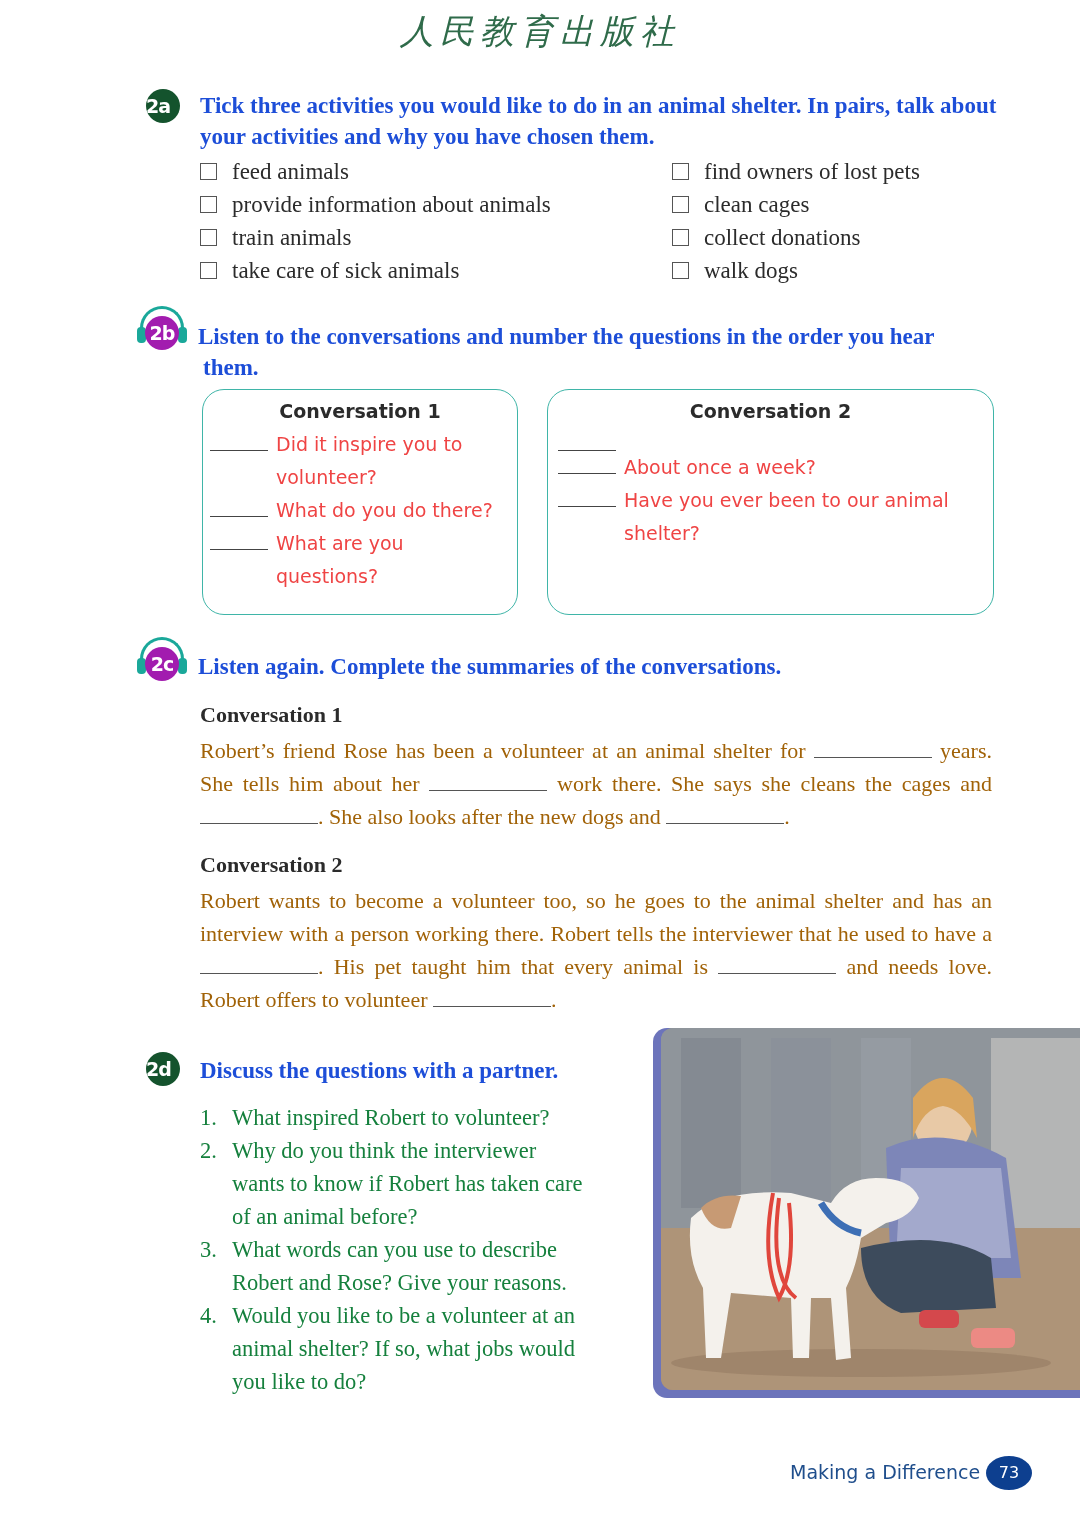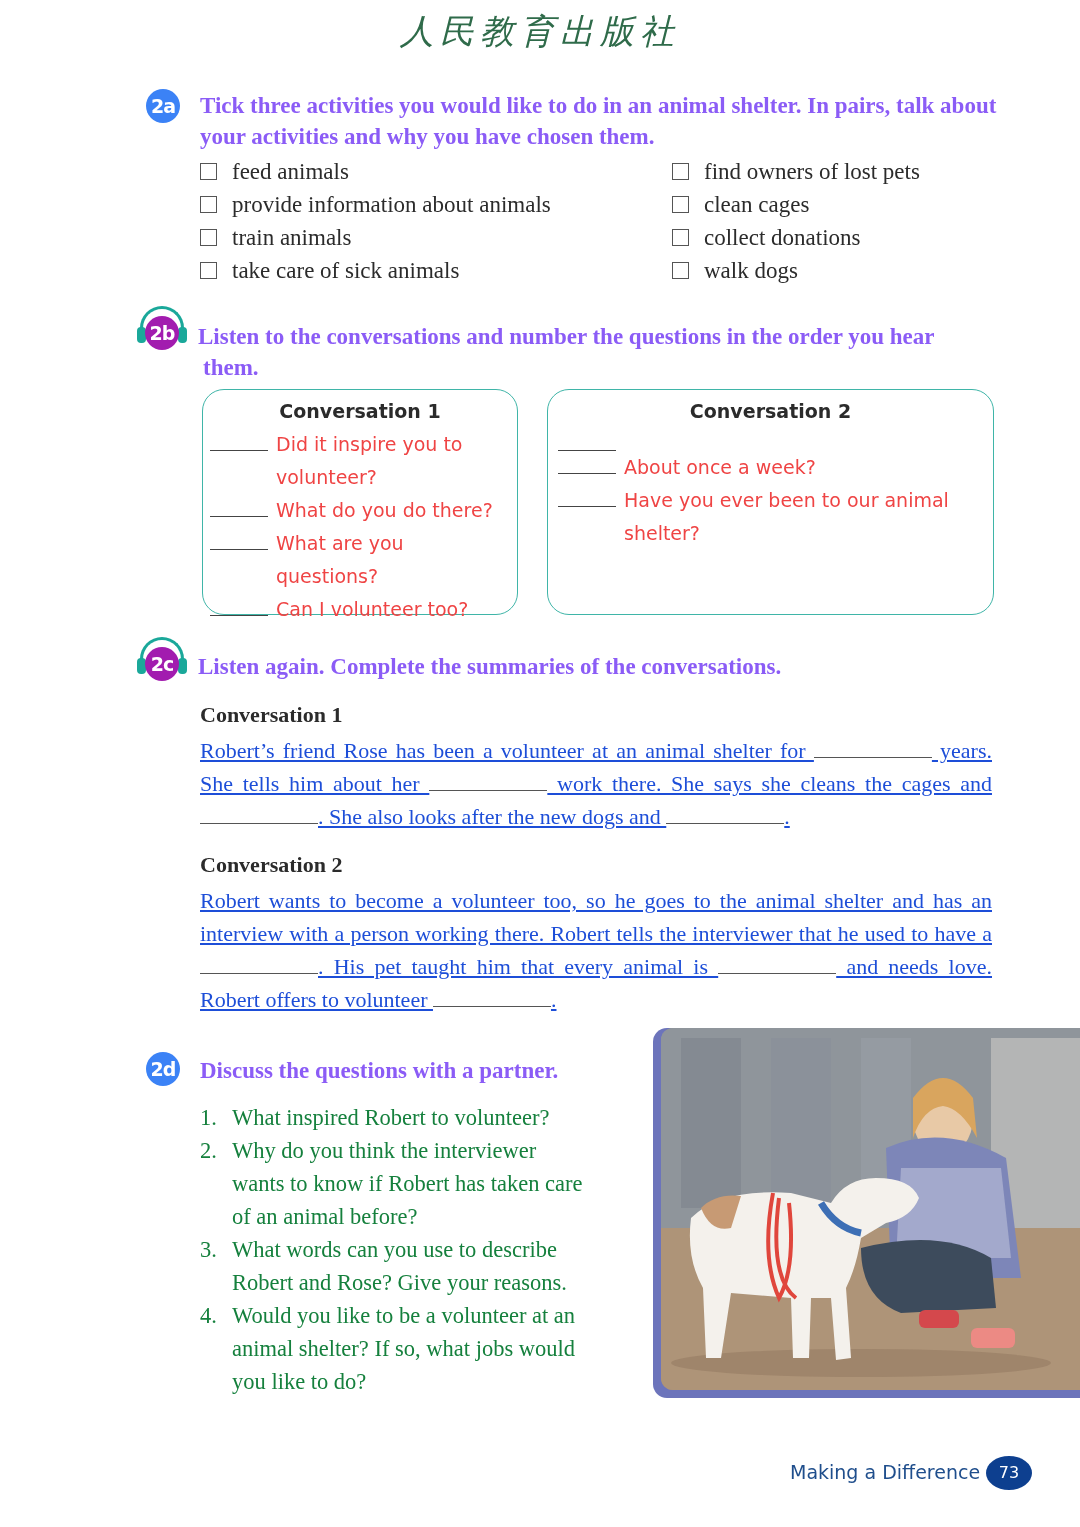"2a" .badge { background: #3b82f6 -> #14532d; text-align: center -> none }
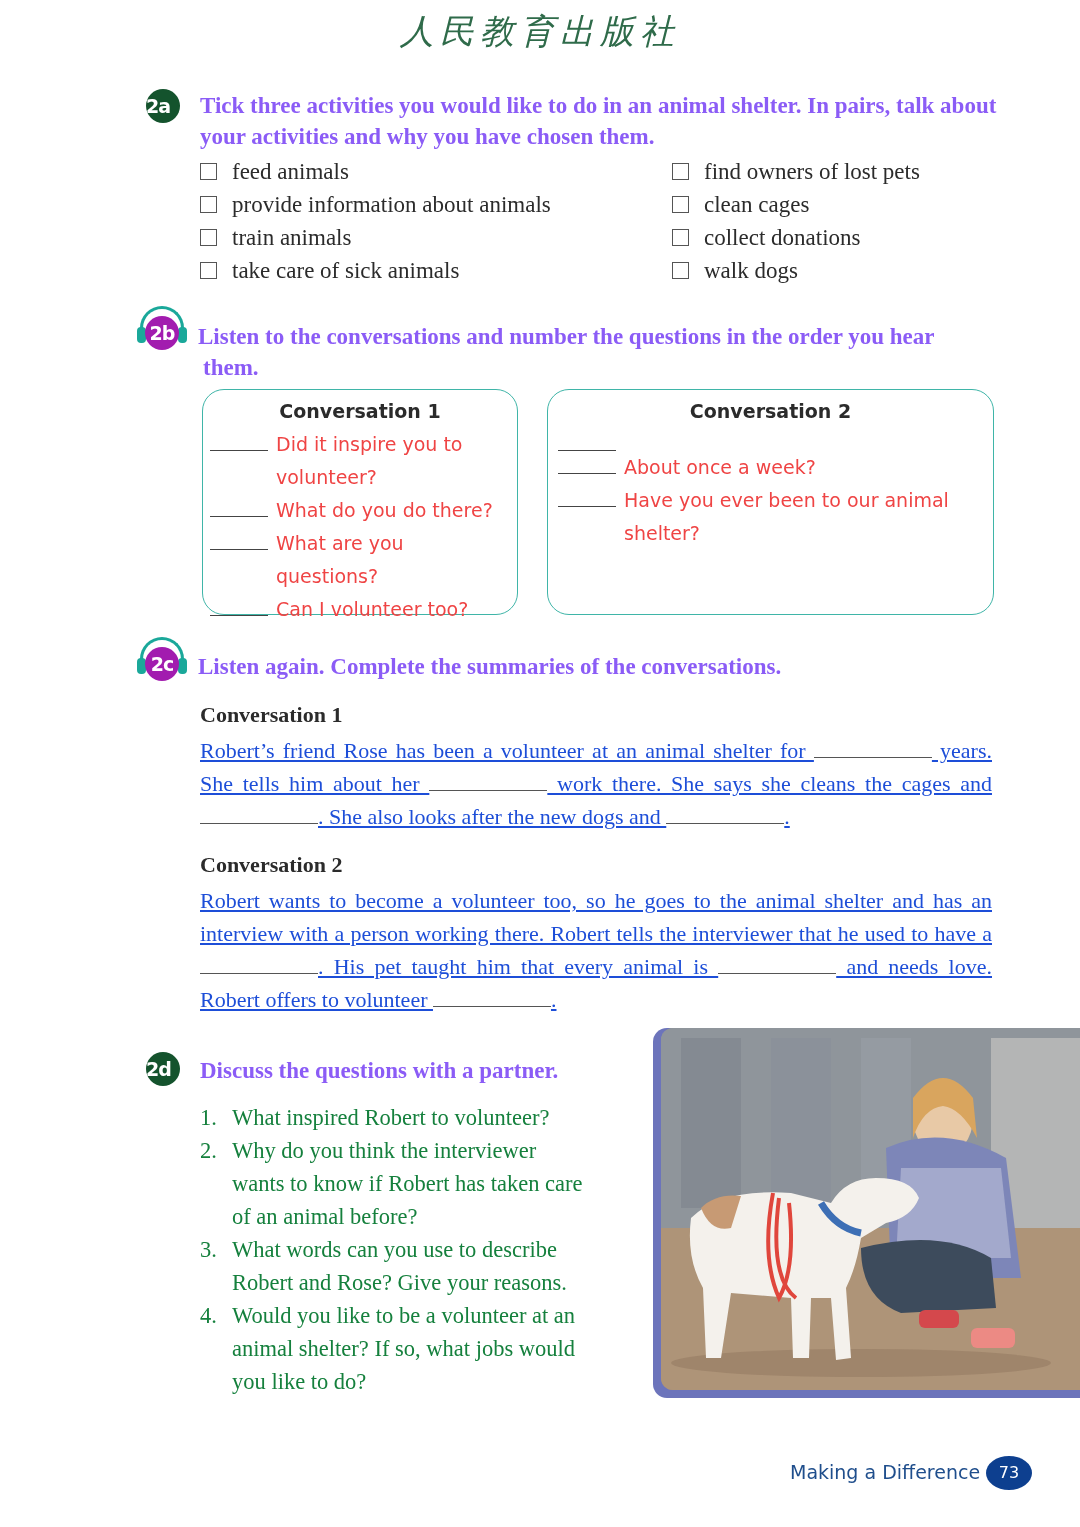"Tick three activities you would" .instr { color: #8b5cf6 -> #1d4ed8 }
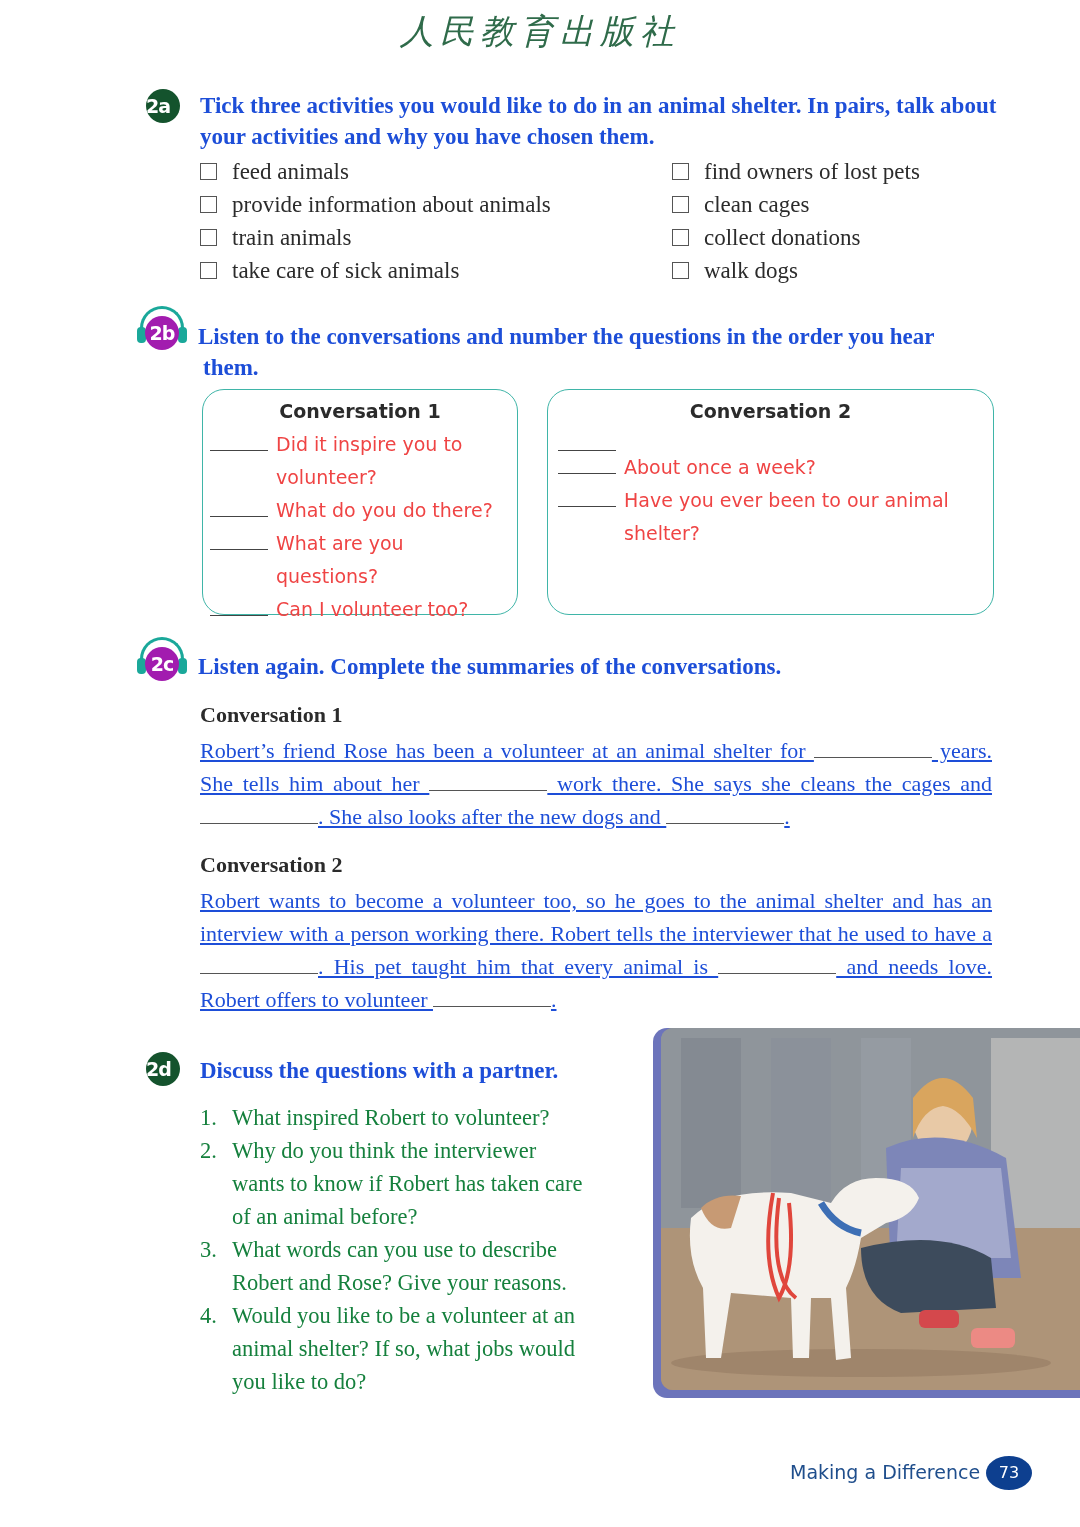"Can I volunteer too?" div.q { html: <div> <span></span> <span>Can I volunteer too?</span> </div> -> none }
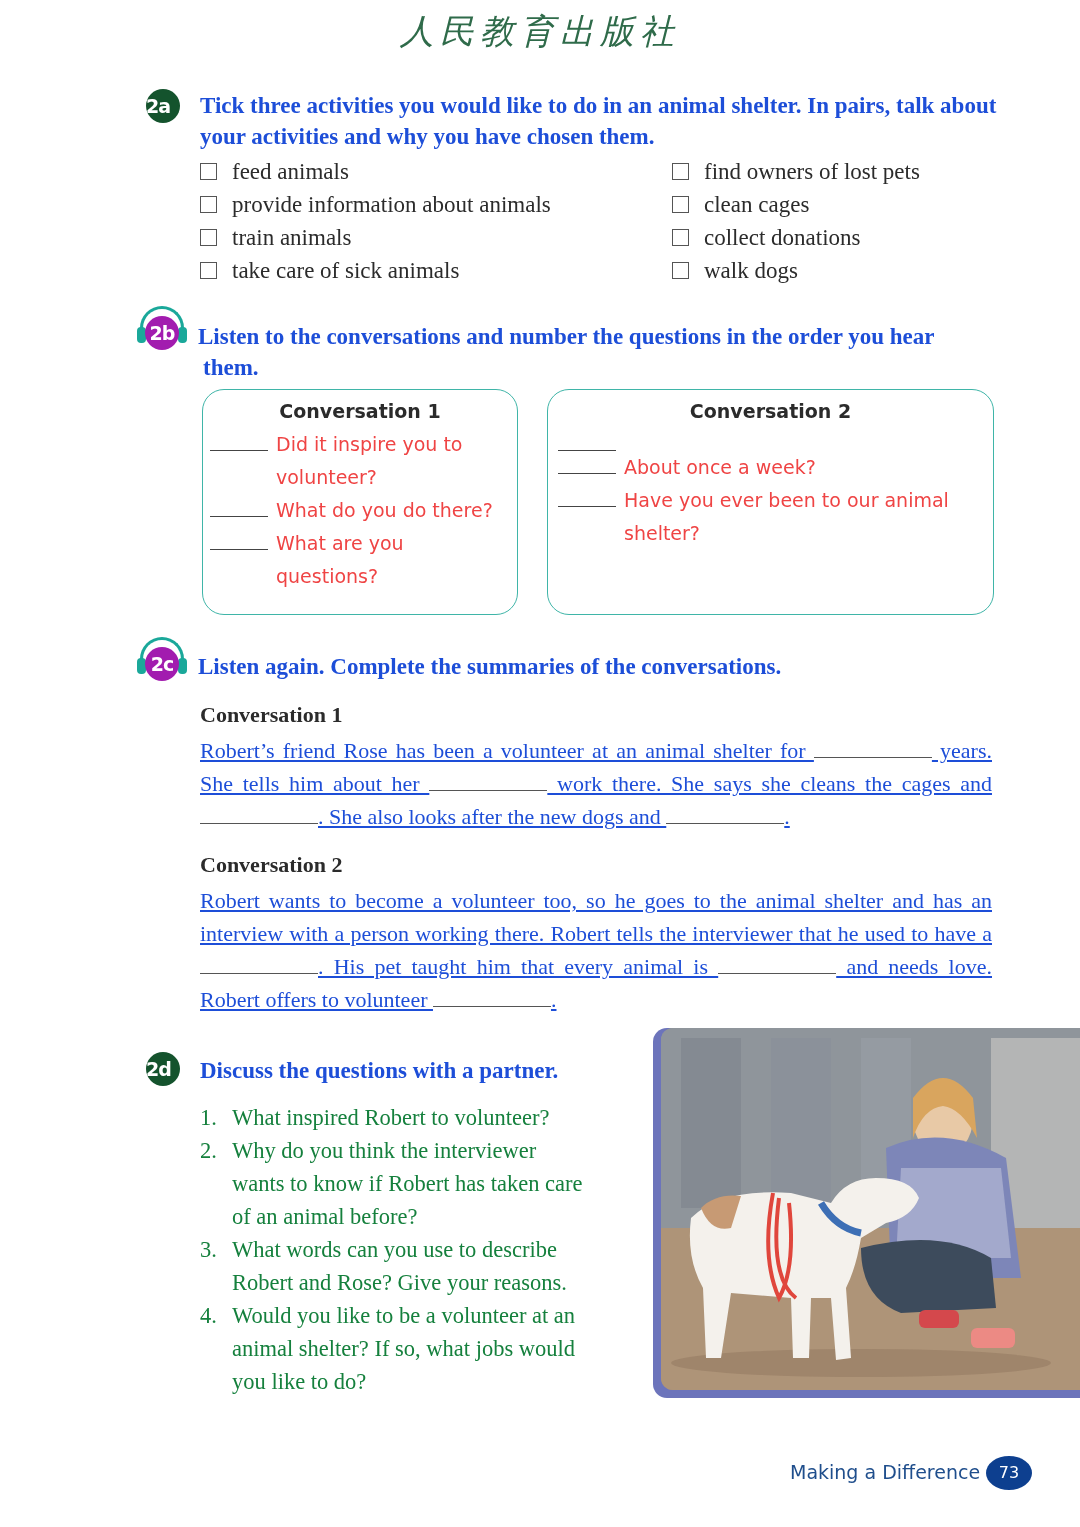"Robert’s friend Rose has been" .para { color: #1d4ed8 -> #a16207; text-decoration: underline -> none }
